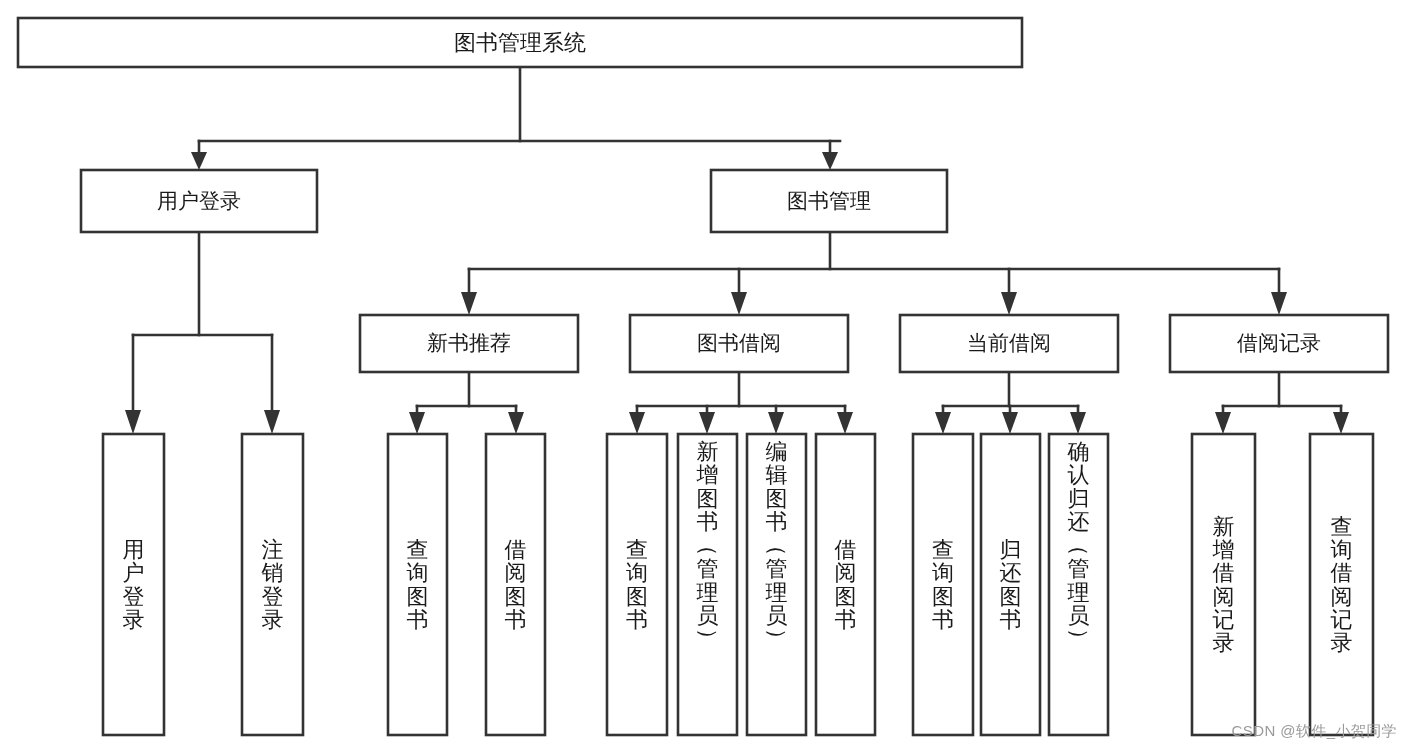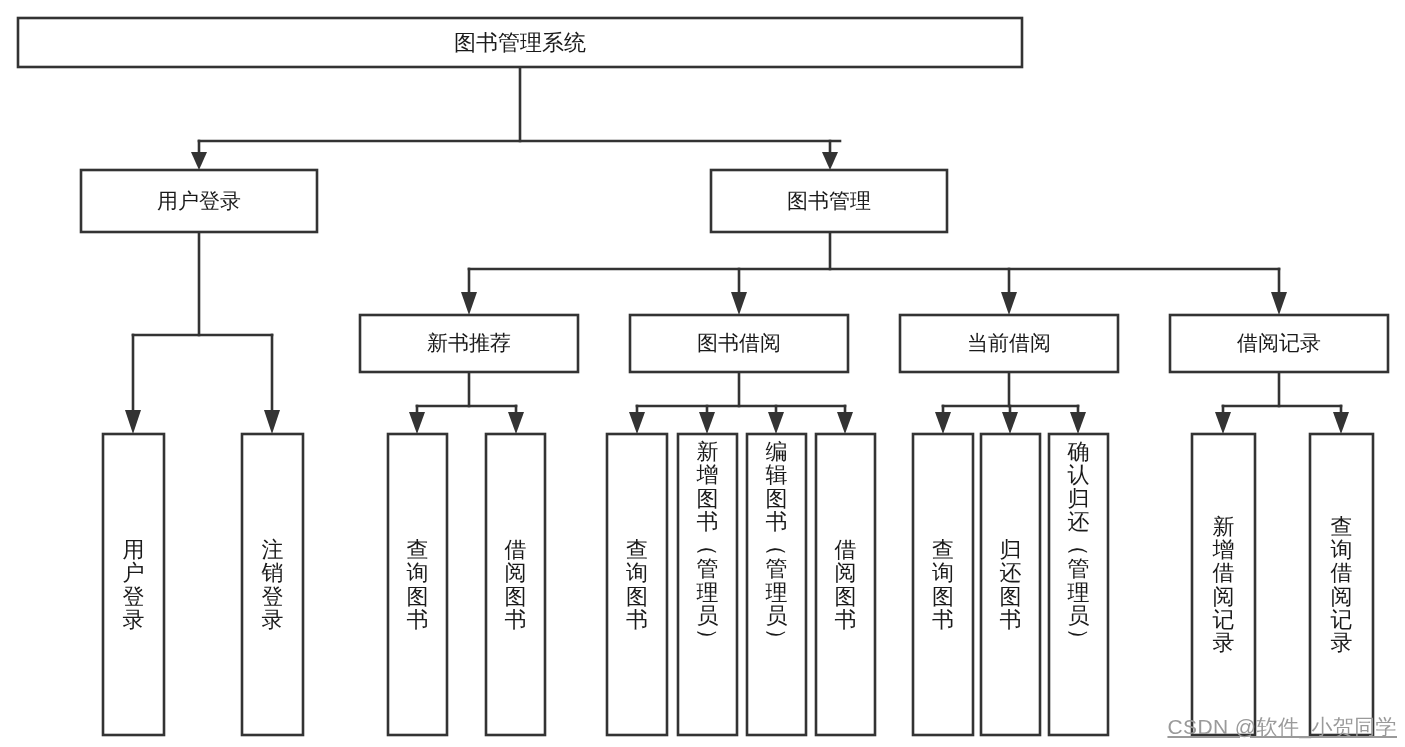"CSDN @软件_小贺同学" .watermark { font-size: 21px -> 15px; text-decoration: underline -> none }
